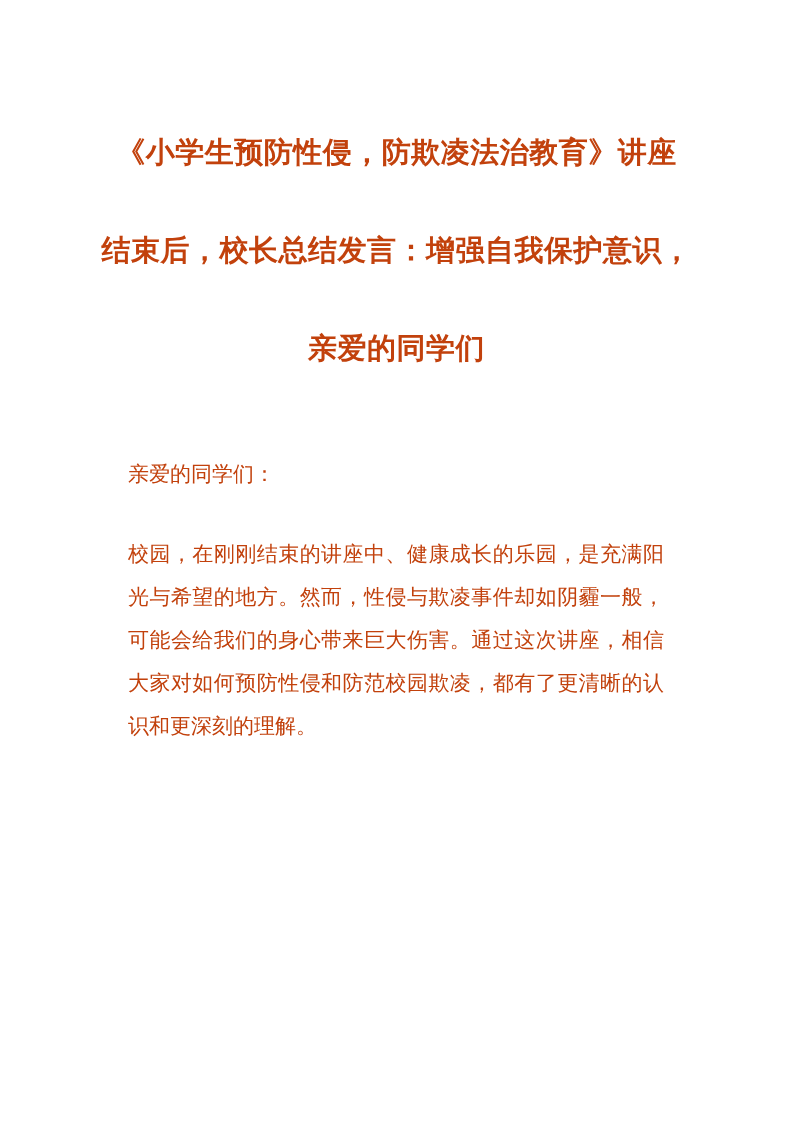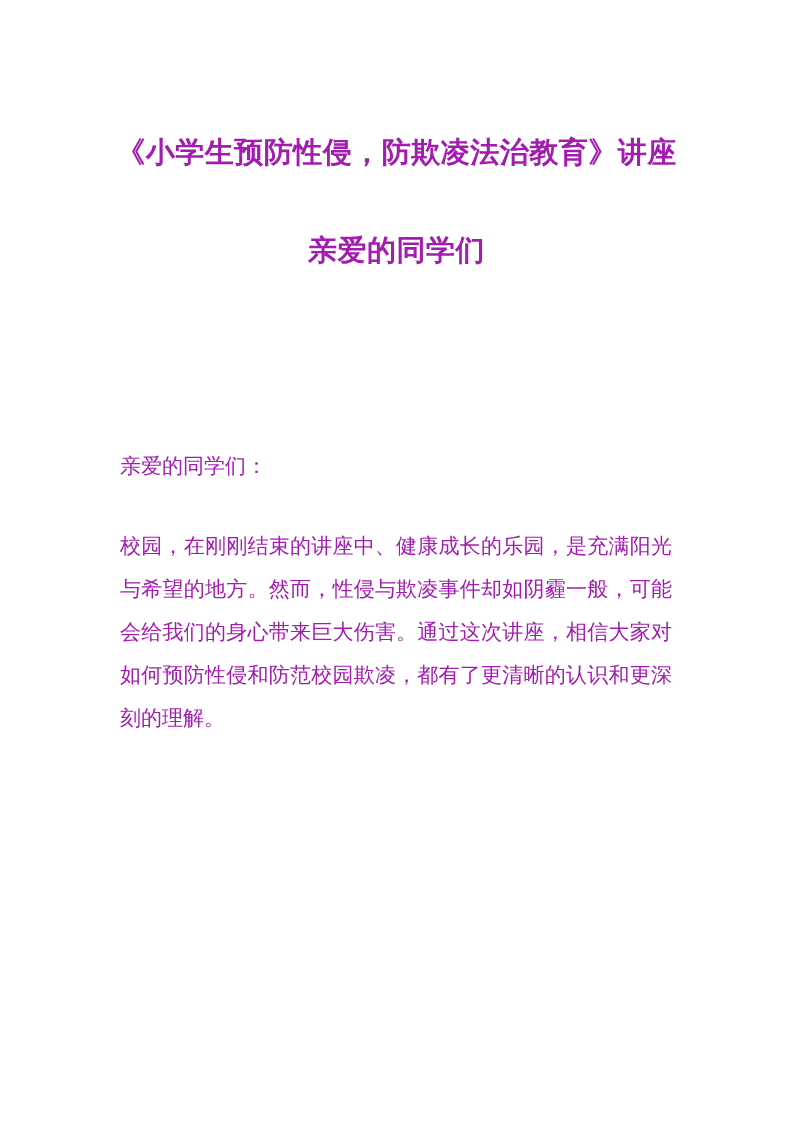"《小学生预防性侵，防欺凌法治教育》讲座" .page { color: #a21caf -> #c2410c }
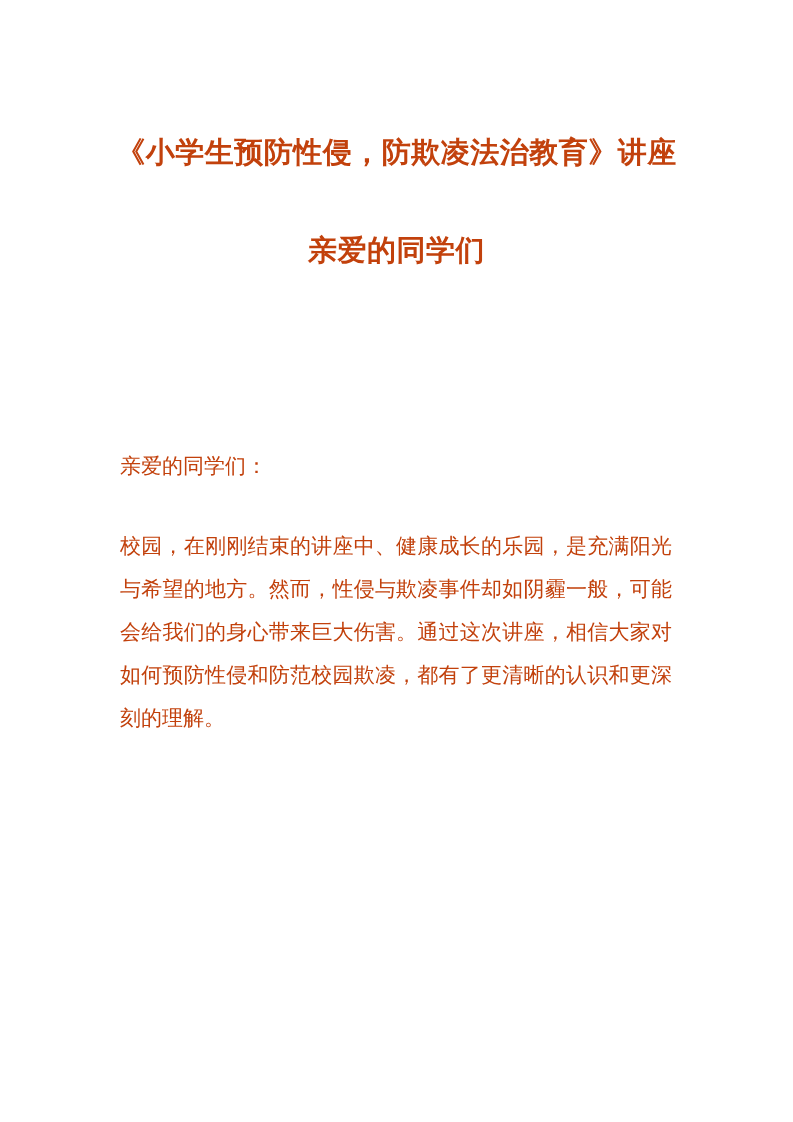"结束后，校长总结发言：增强自我保护意识，" span.title-line { html: none -> <span>结束后，校长总结发言：增强自我保护意识，</span> }
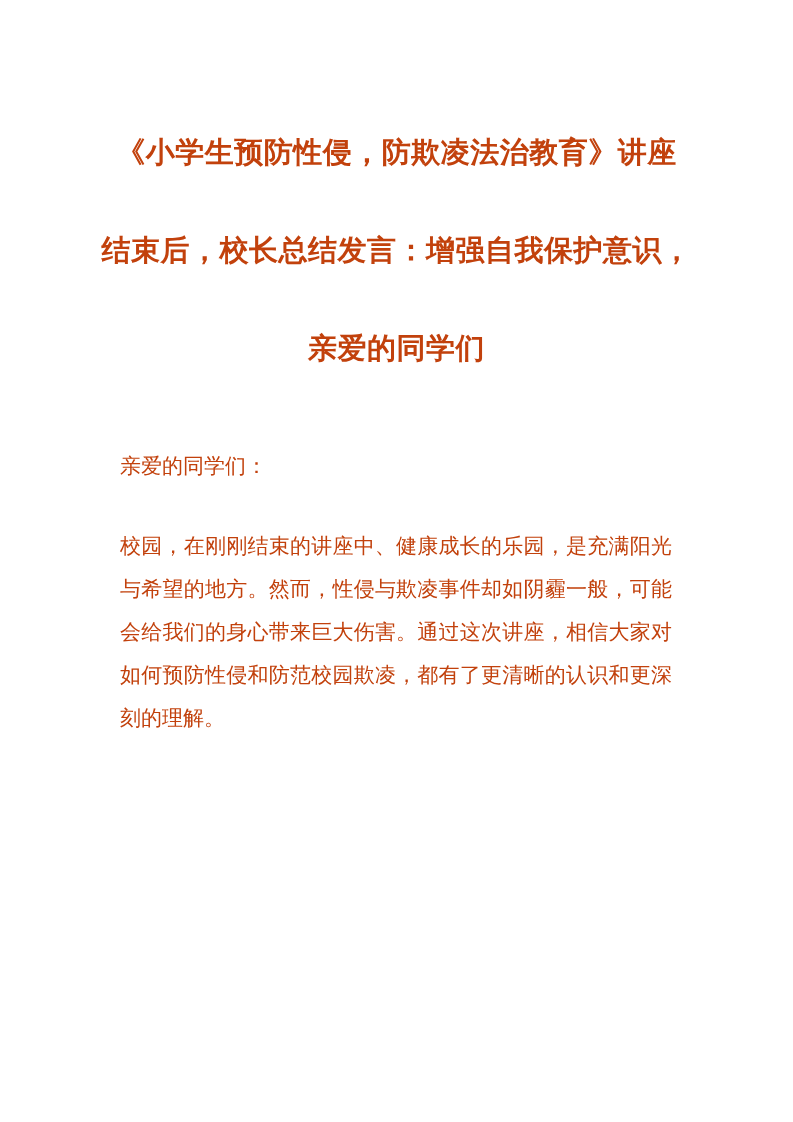"亲爱的同学们：" .doc-body p { margin: 0 -> 8px }
